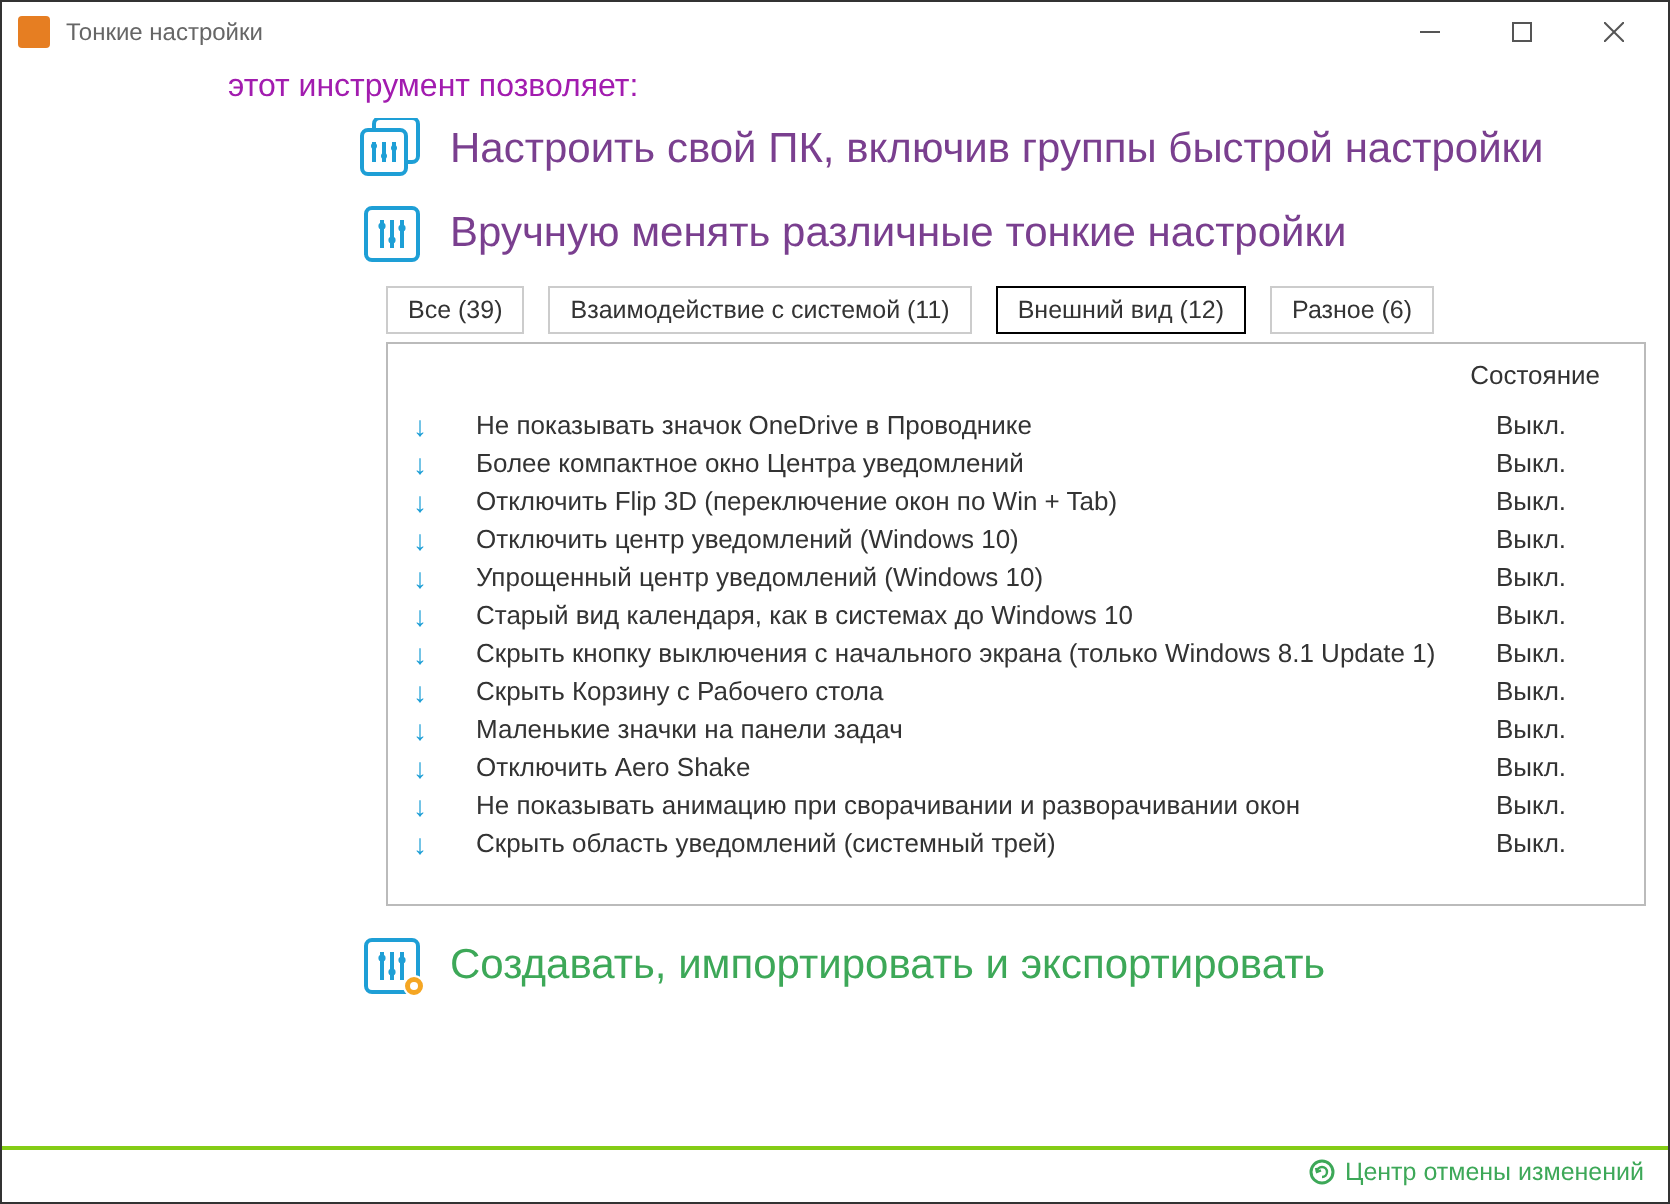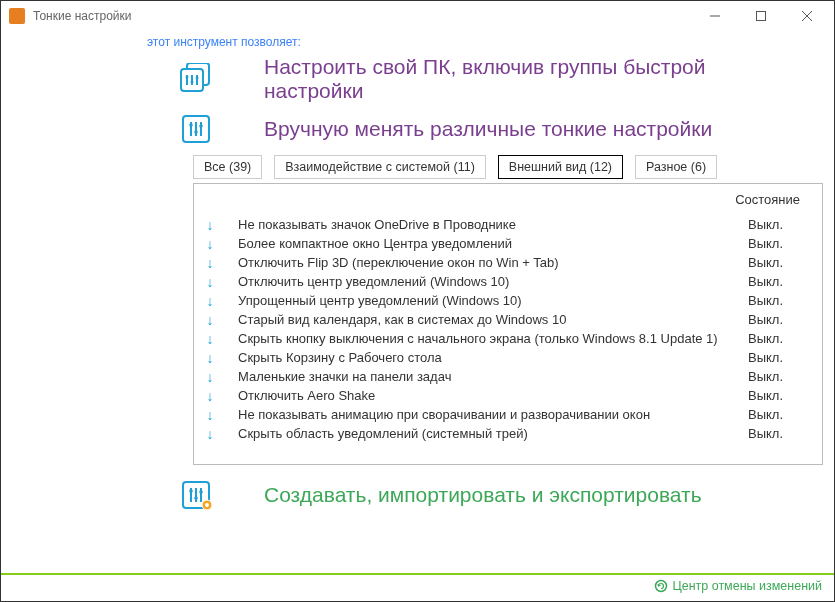"этот инструмент позволяет:" .intro-text { color: #3b82f6 -> #a21caf; font-size: 12px -> 16px; margin-left: 118px -> 85px }
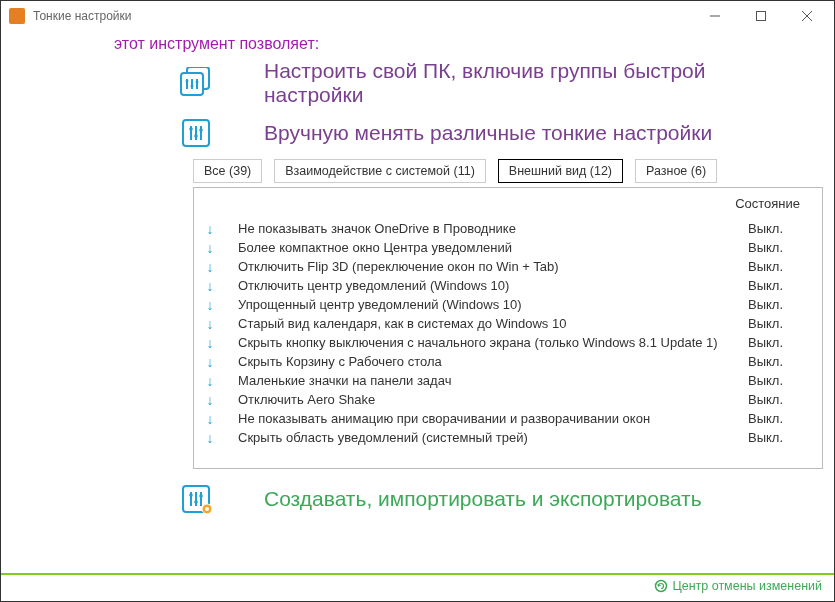"Настроить свой ПК, включив группы" .section-title { margin-left: 39px -> none }
